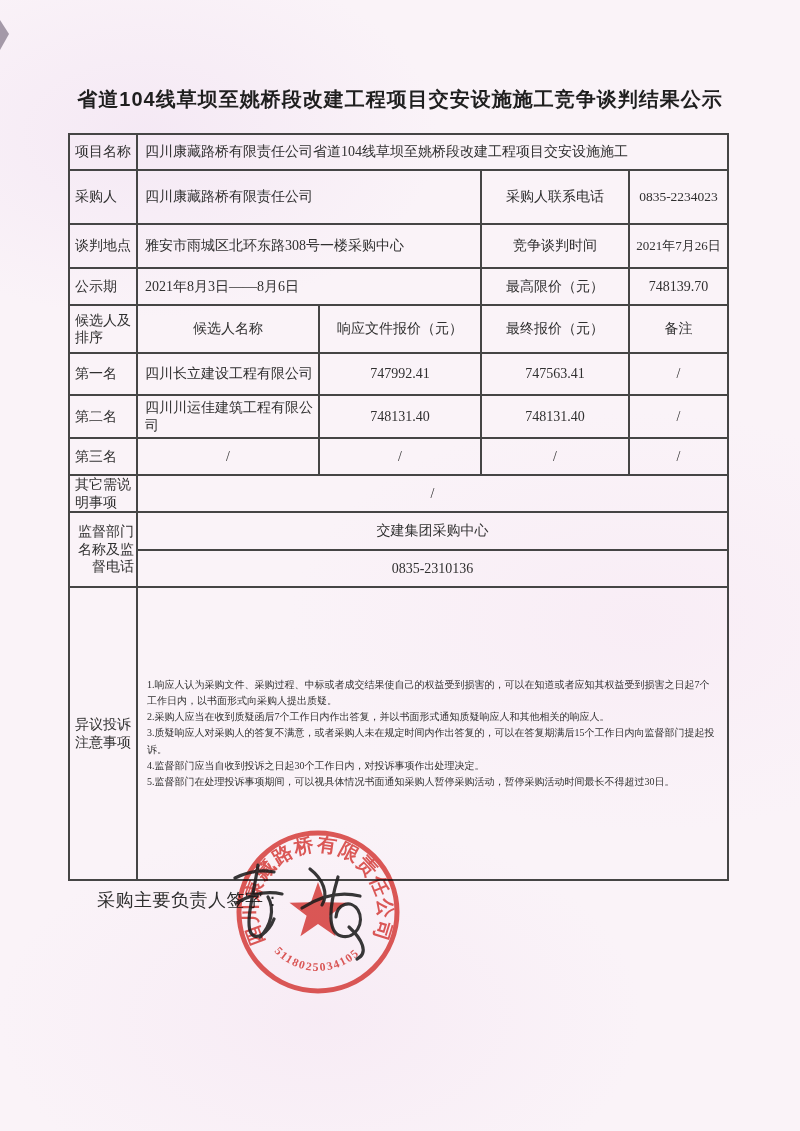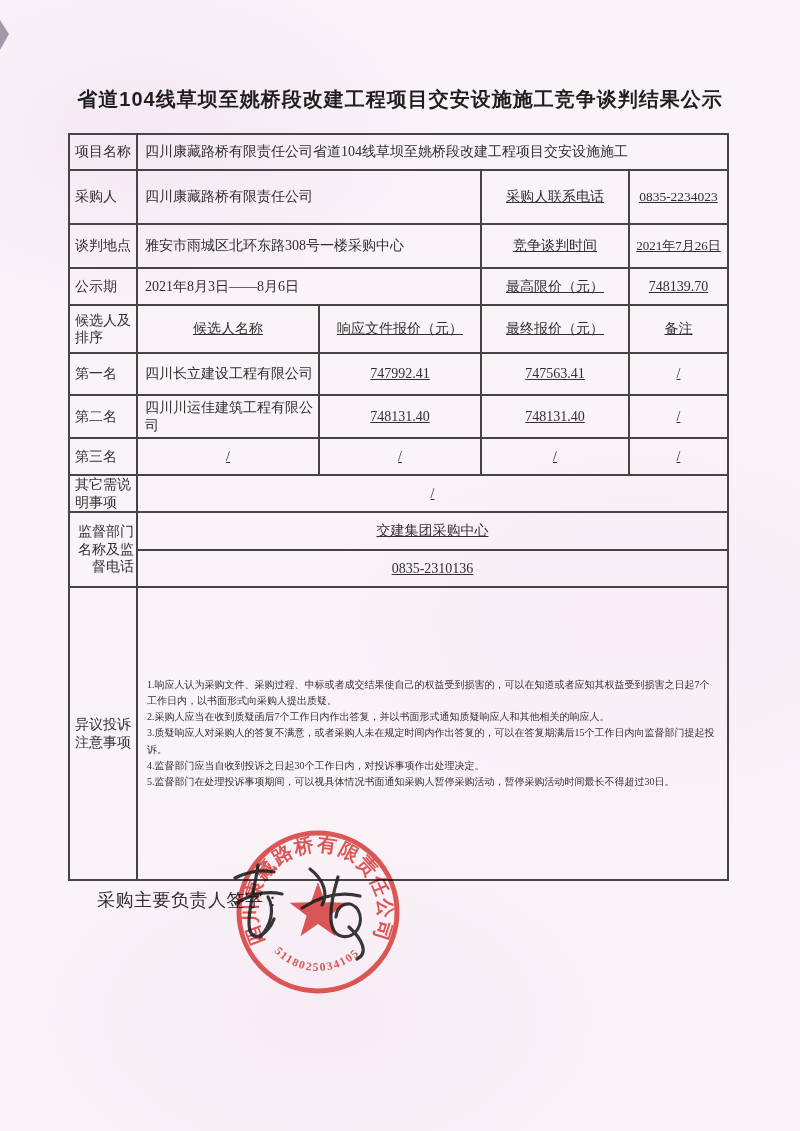"采购人联系电话" td.ctr { text-decoration: underline -> none }
